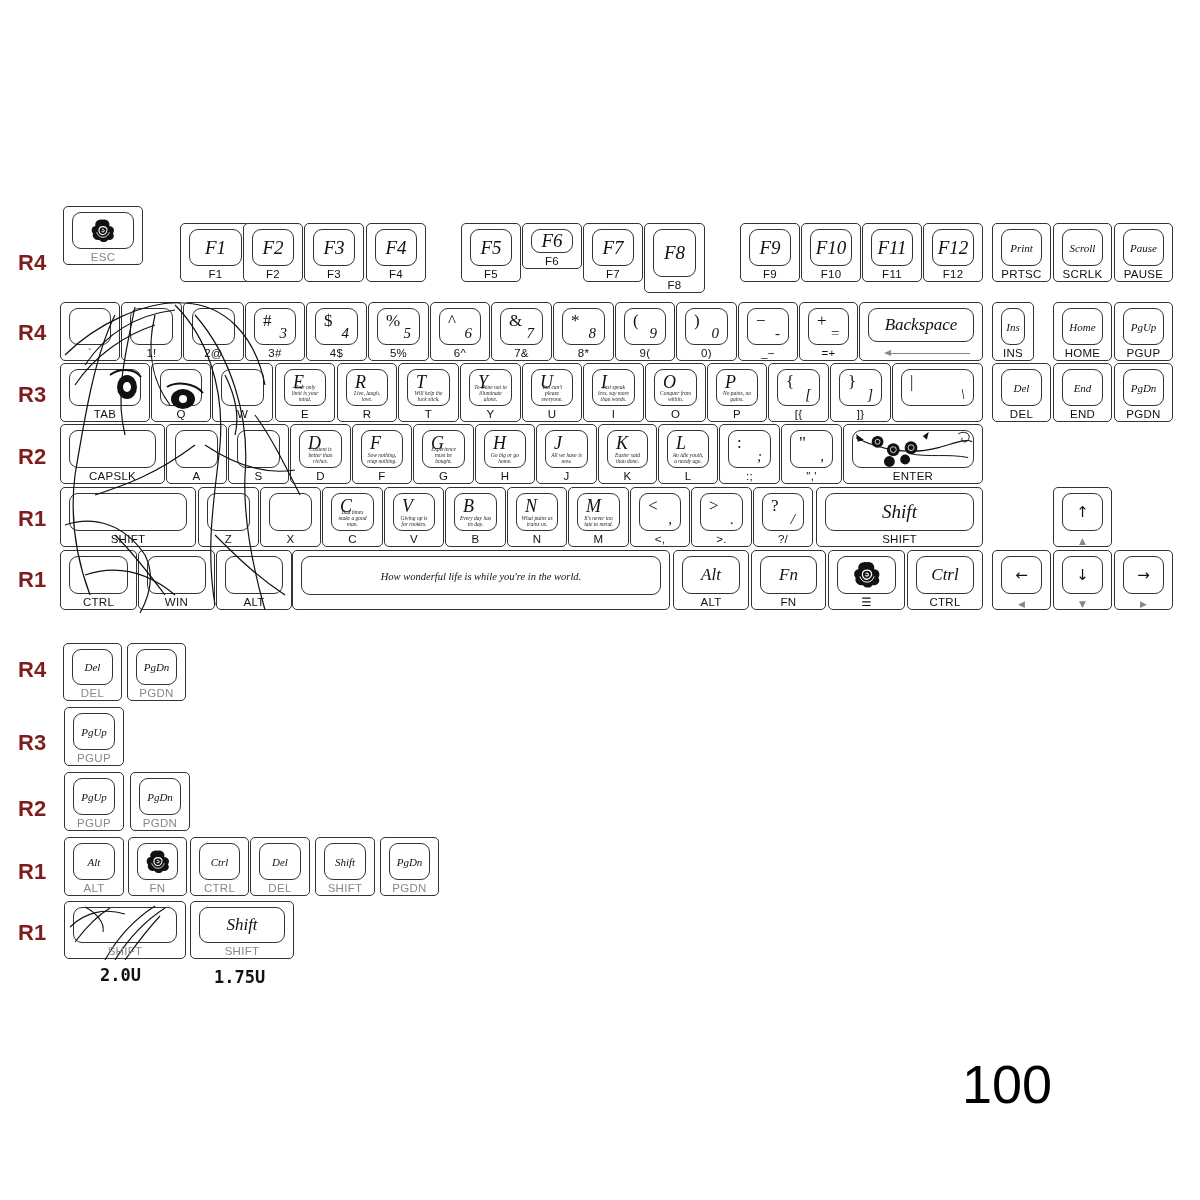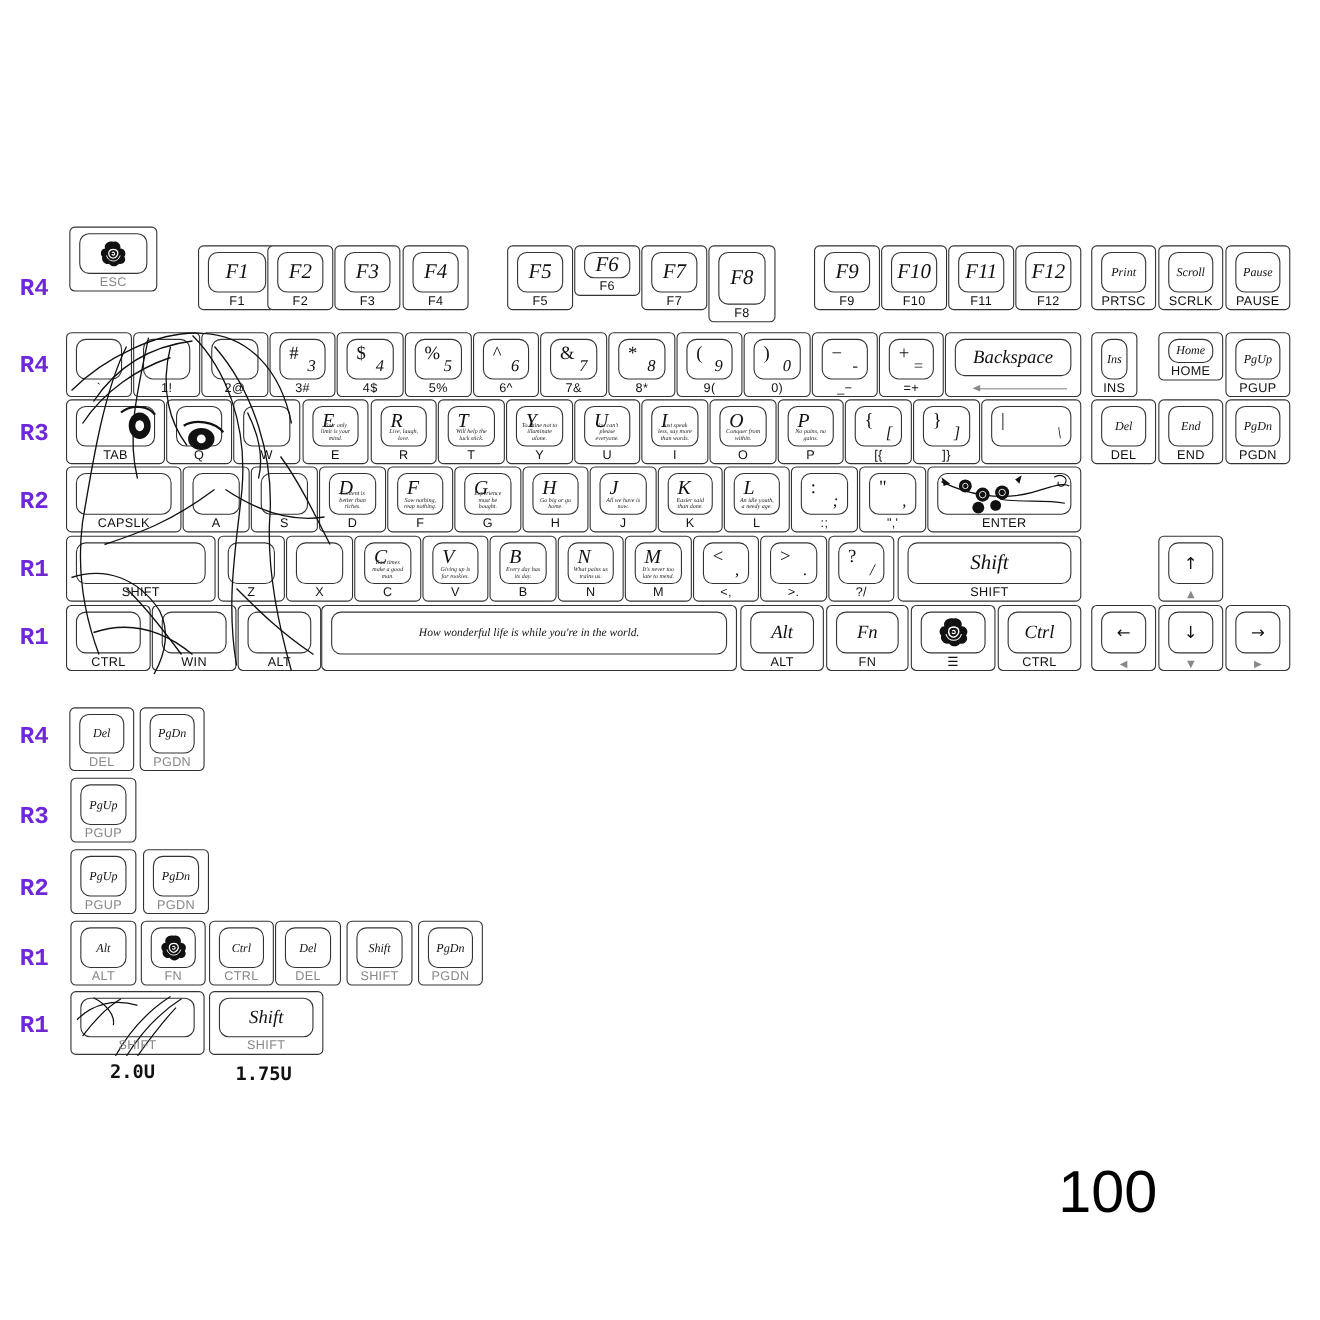"R4" .row-label { color: #6d28d9 -> #7f1d1d; font-family: Liberation Mono, monospace -> Liberation Sans, sans-serif }
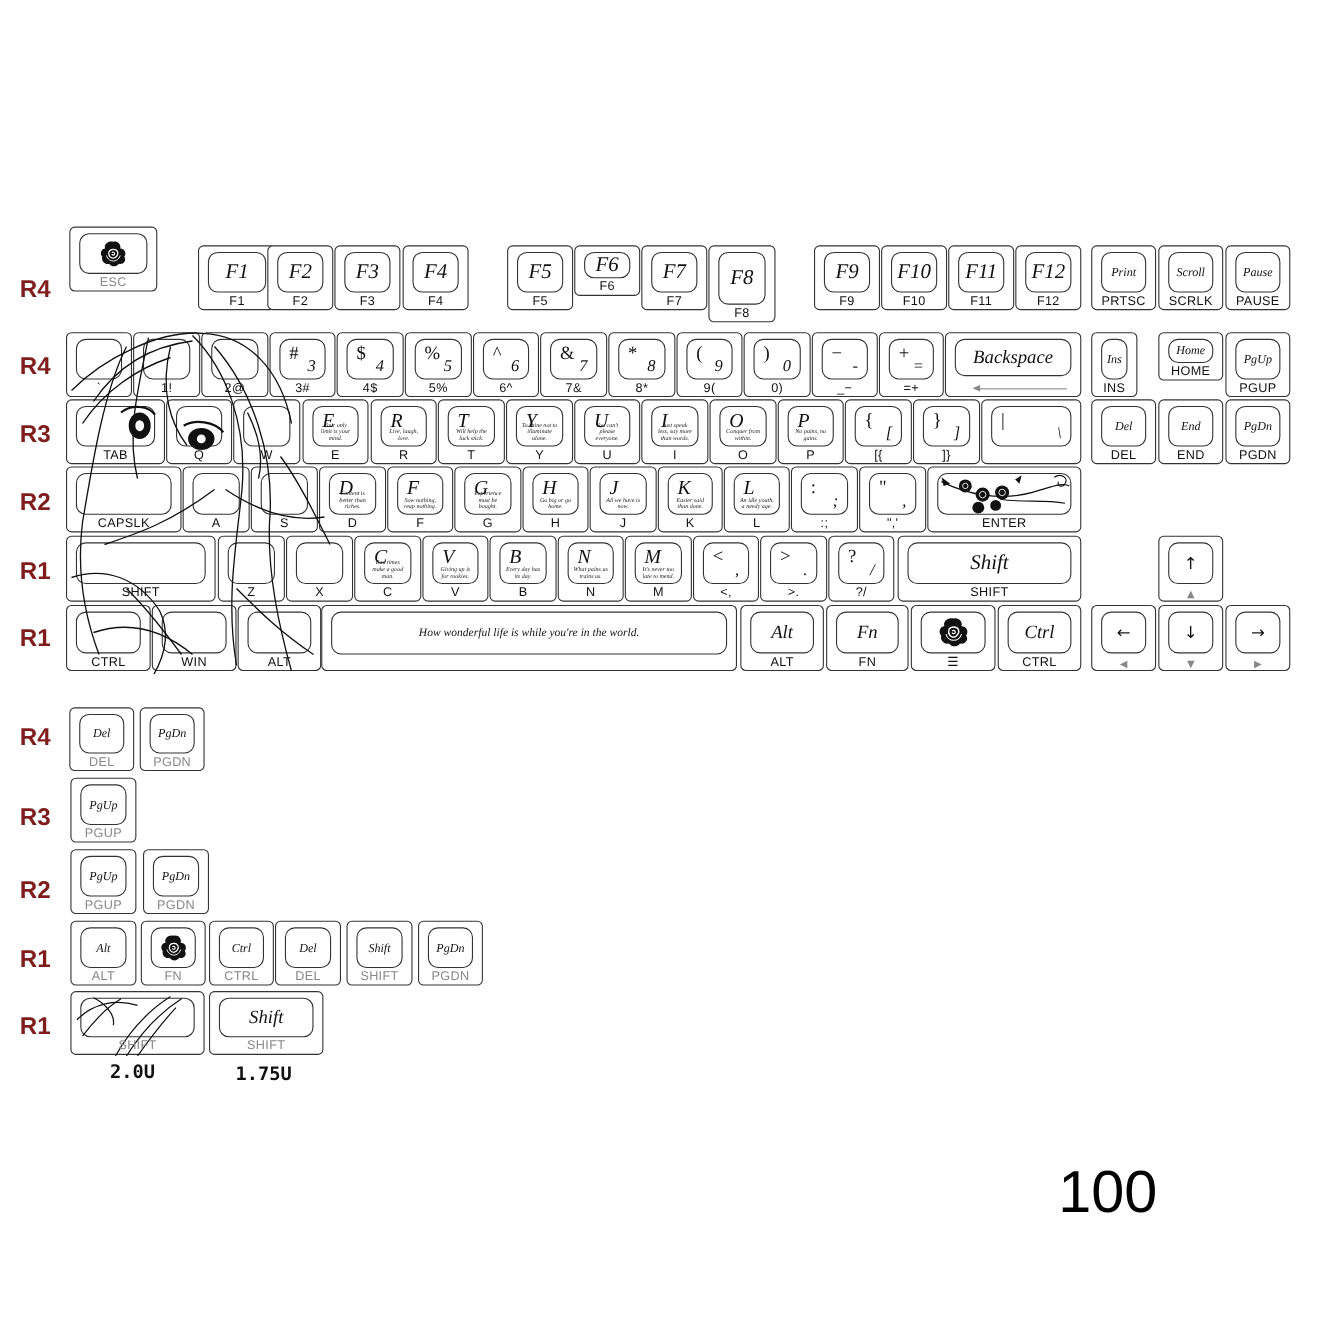"Home" div.key { height: 44px -> 59px }
